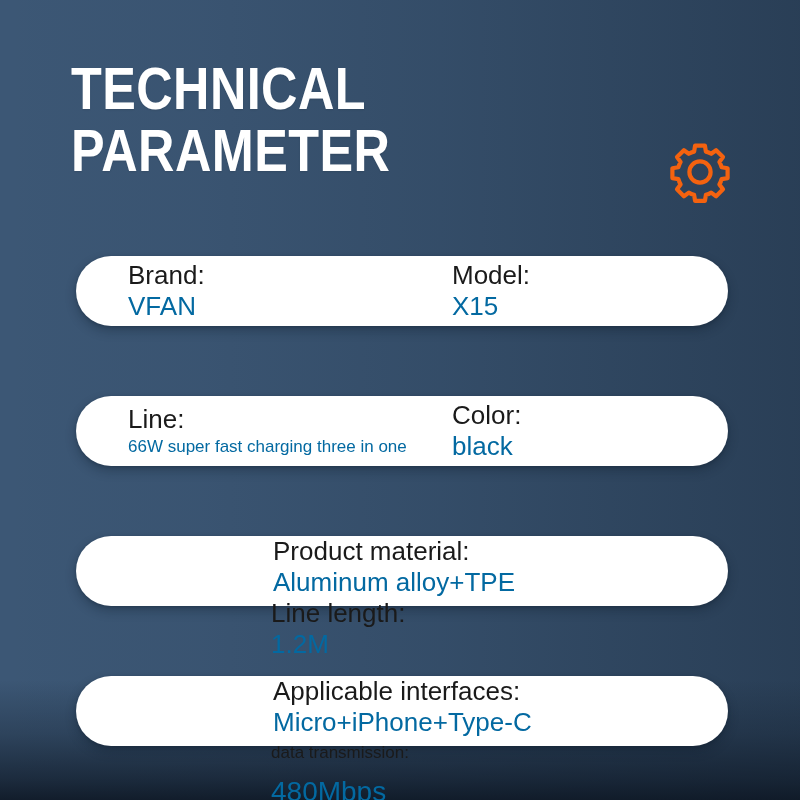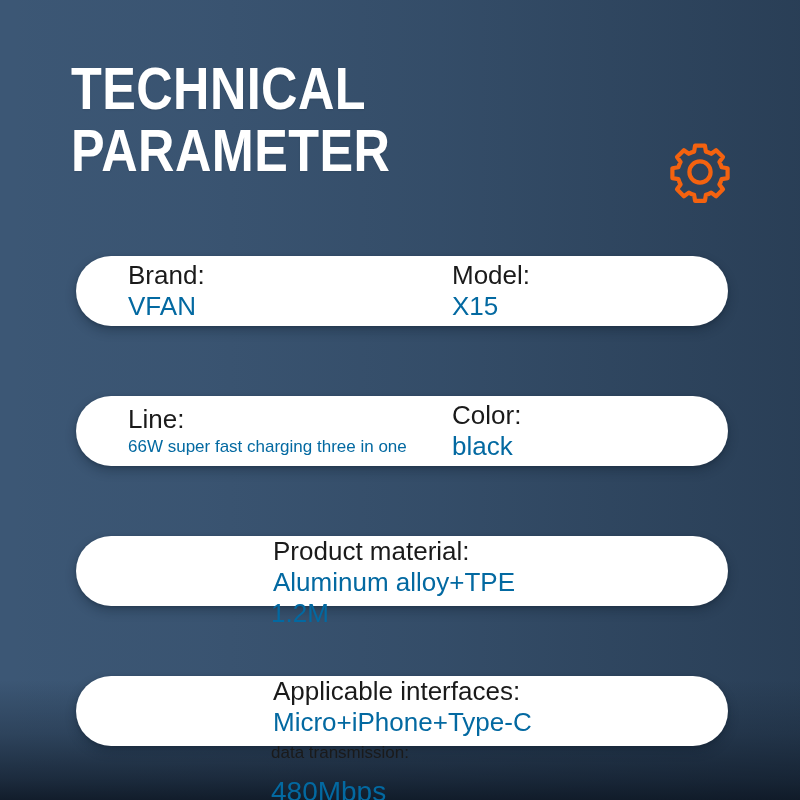"Line length:" div.spec-label { html: none -> <div>Line length:</div> }
